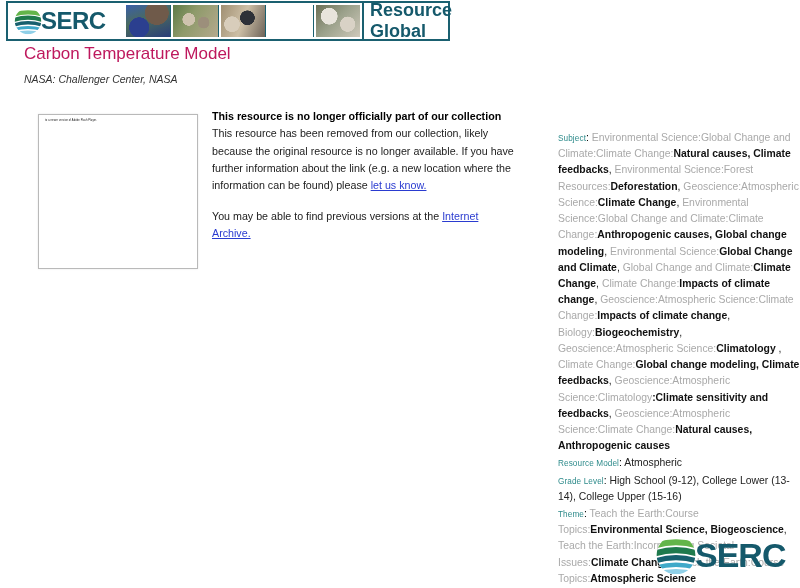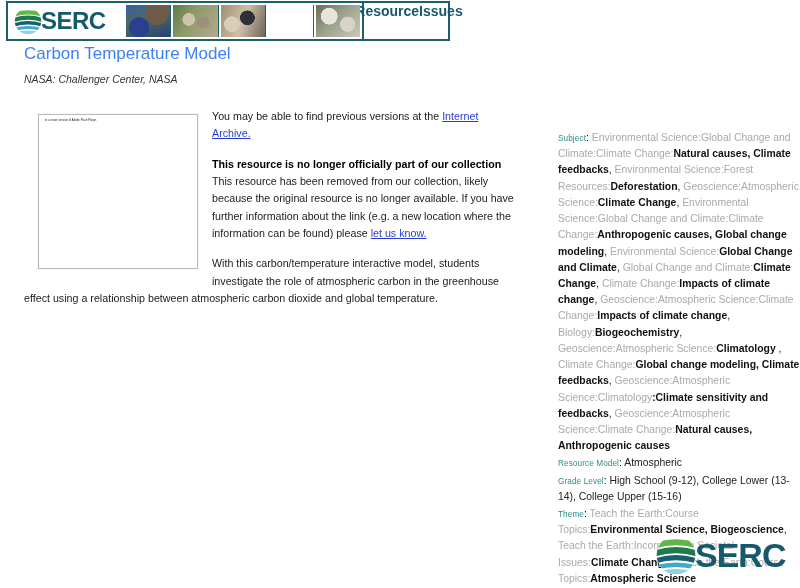"Resource" .catalog { flex-direction: row -> column; font-size: 14px -> 18px }
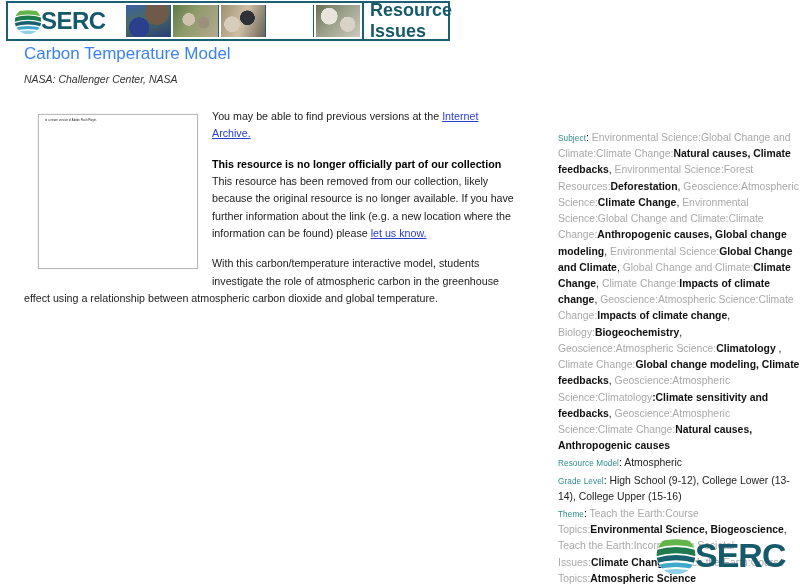"Issues" span { text: Issues -> Global }
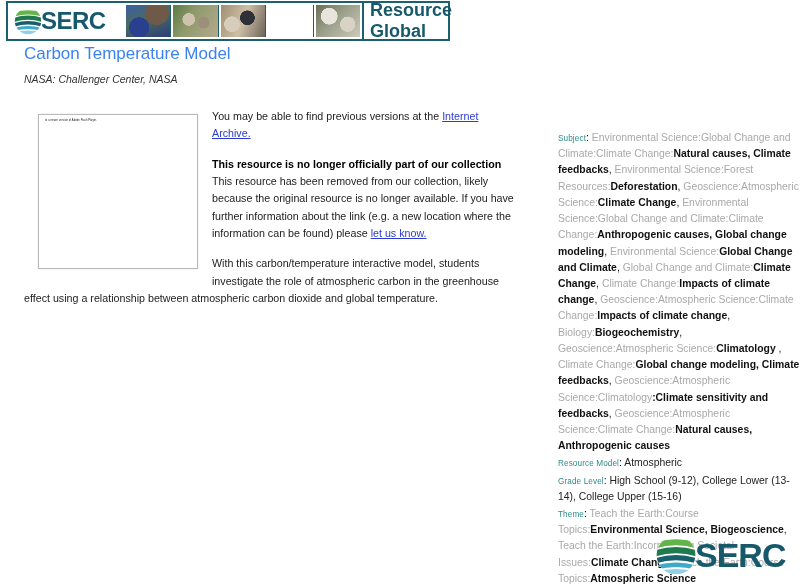"Carbon Temperature Model" .page-title { color: #3b82f6 -> #be185d }
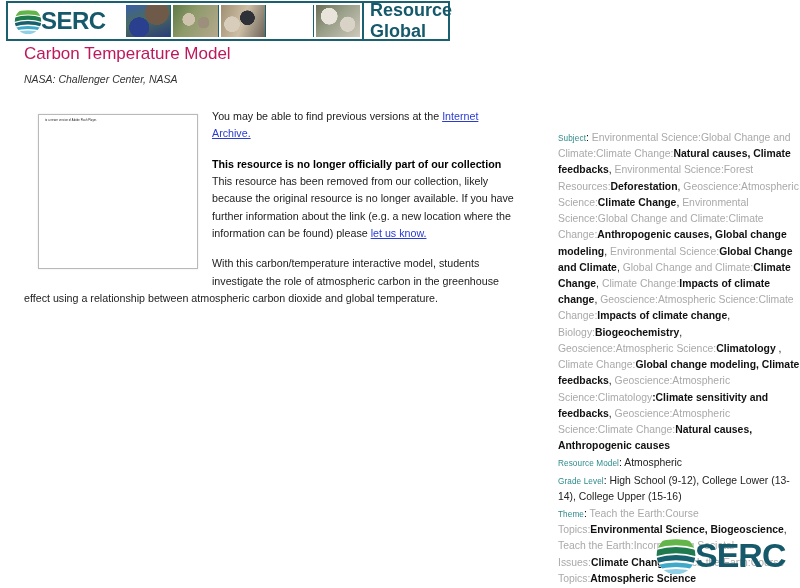"You may be able to" p { order: before "This resource is no longer" -> after "This resource is no longer" }
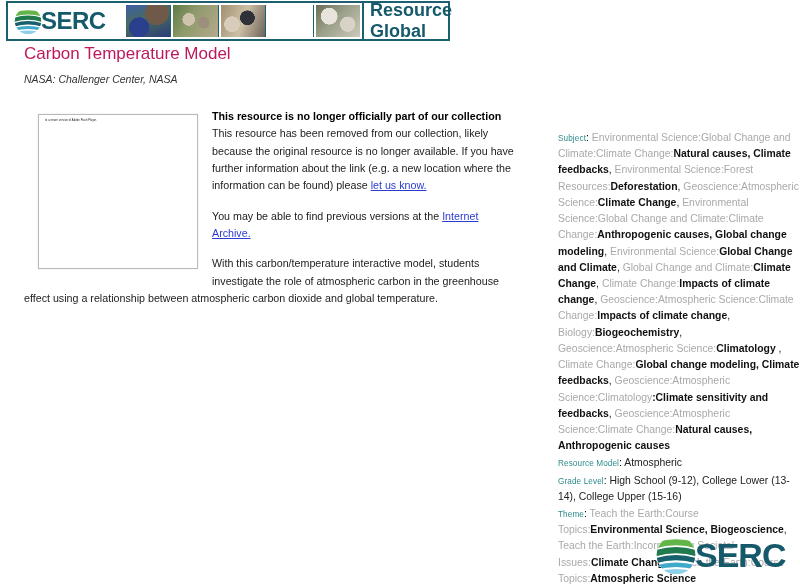"With this carbon/temperature interactive" p { html: <p>With this carbon/temperature interactive model, students investigate the role of atmospheric carbon in the greenhouse effect using a relationship between atmospheric carbon dioxide and global temperature.</p> -> none }
